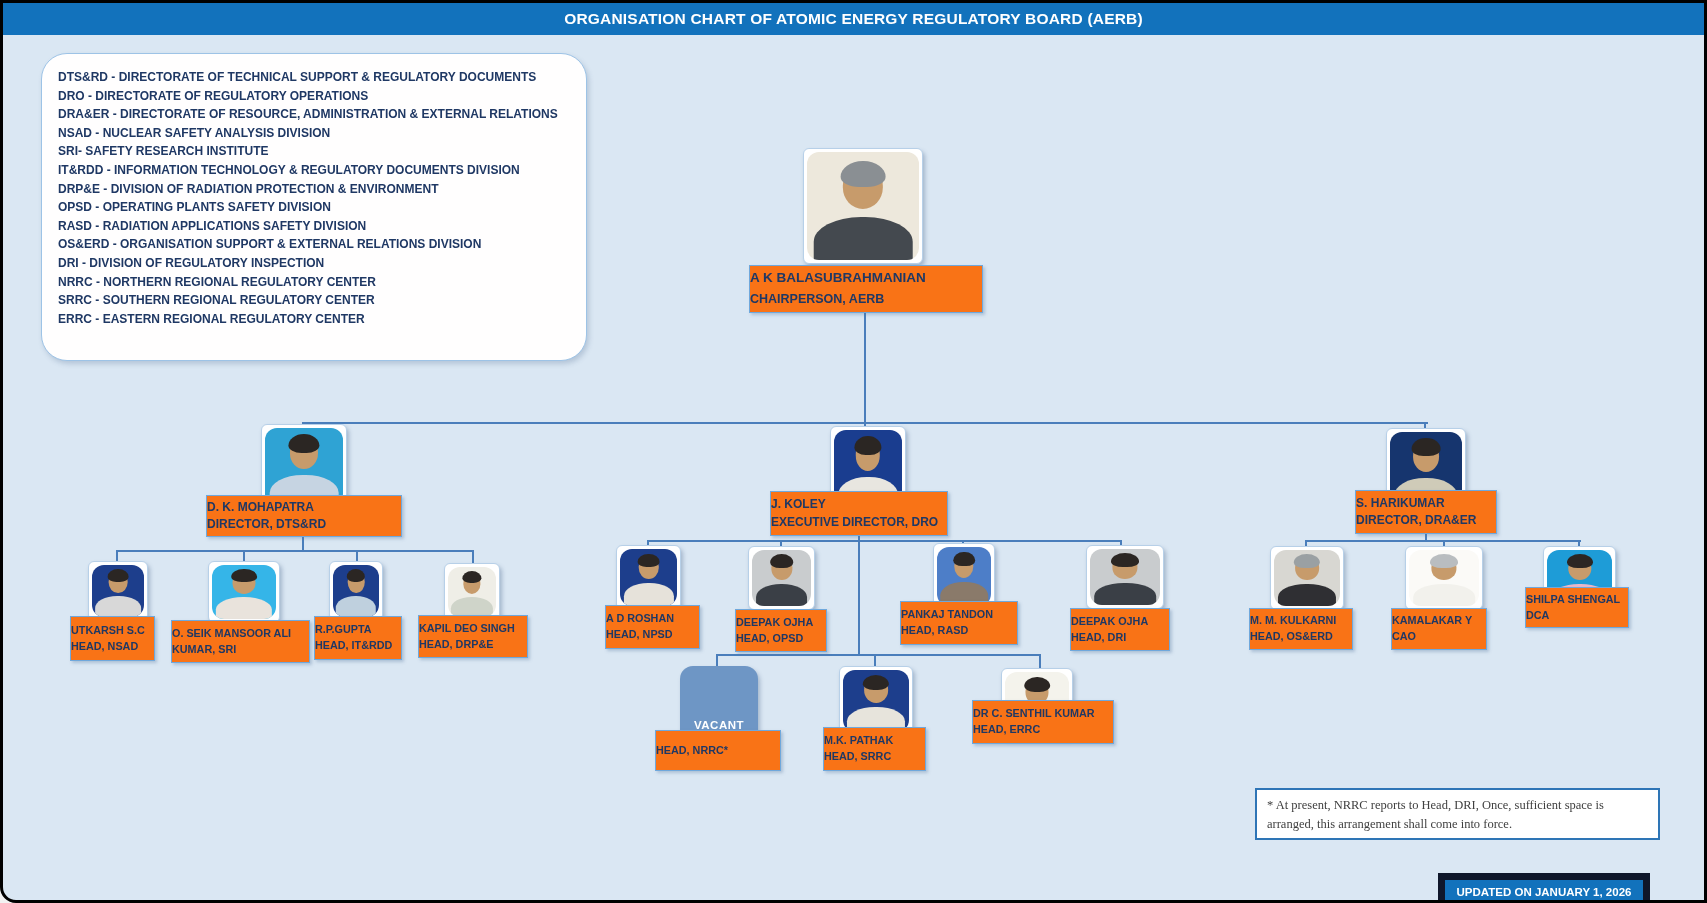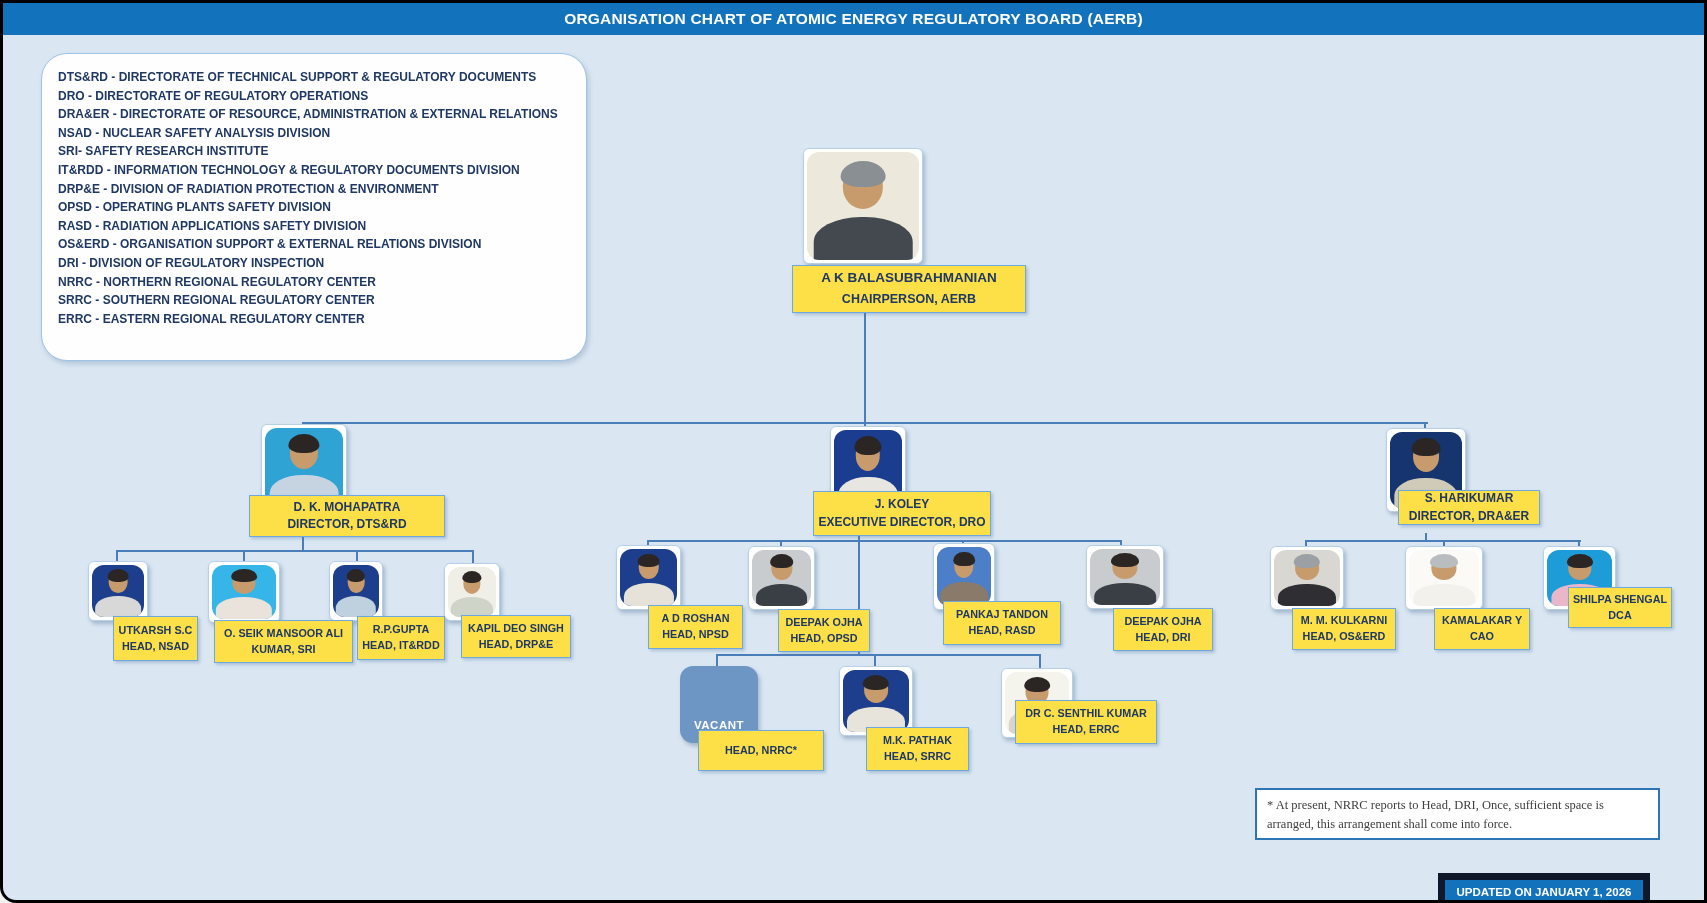"A K BALASUBRAHMANIAN" .nbox { align-items: center -> flex-start; background: #fde047 -> #f97316; margin-left: 43px -> none }
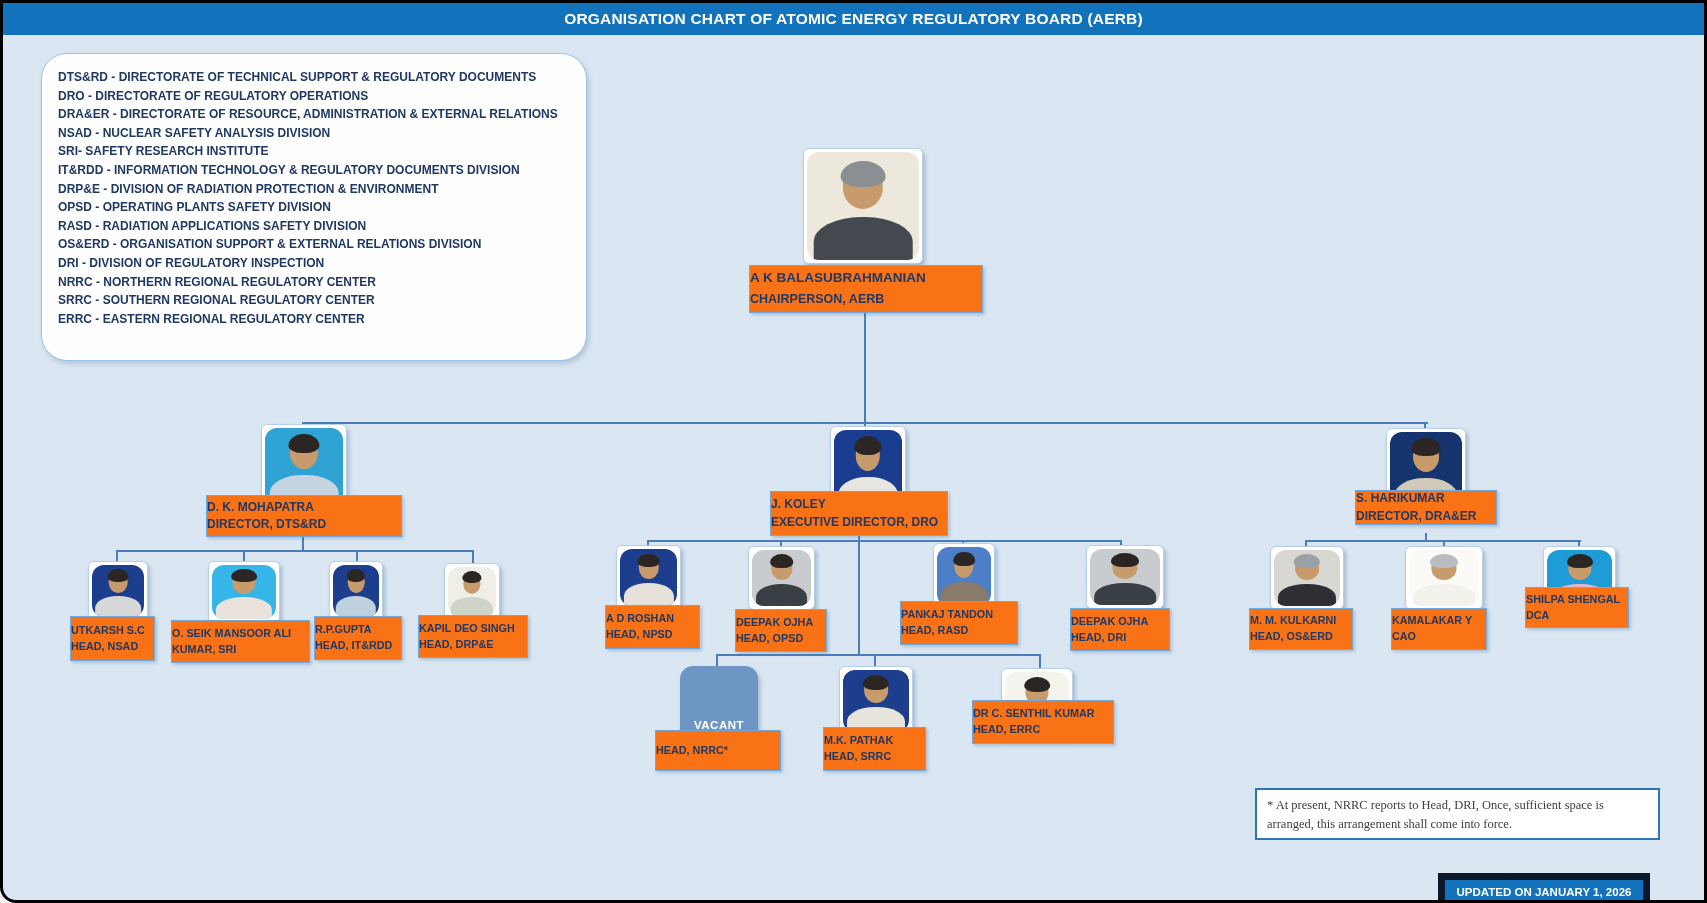"S. HARIKUMAR" div.nbox { height: 35px -> 44px }
